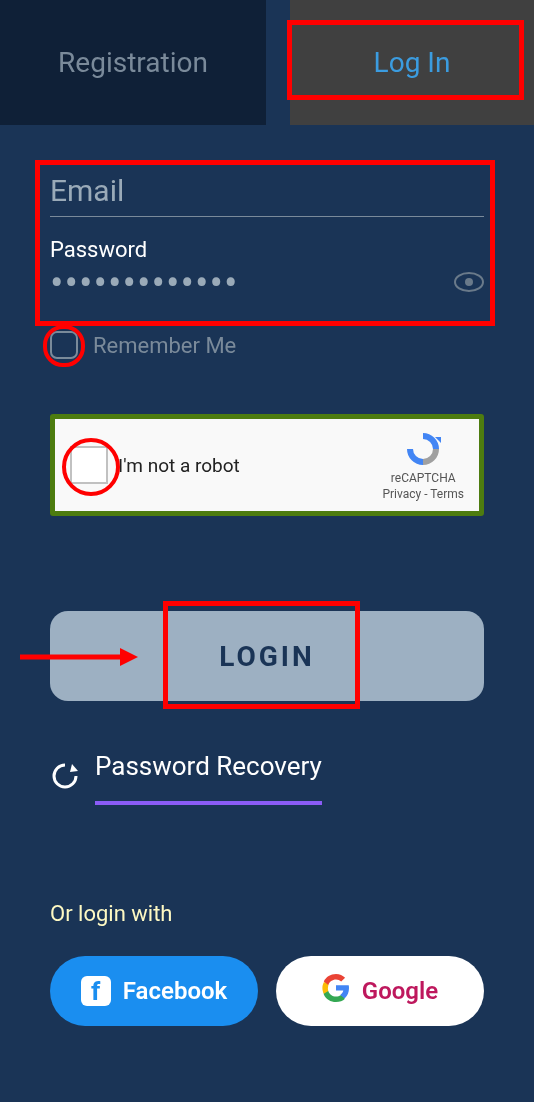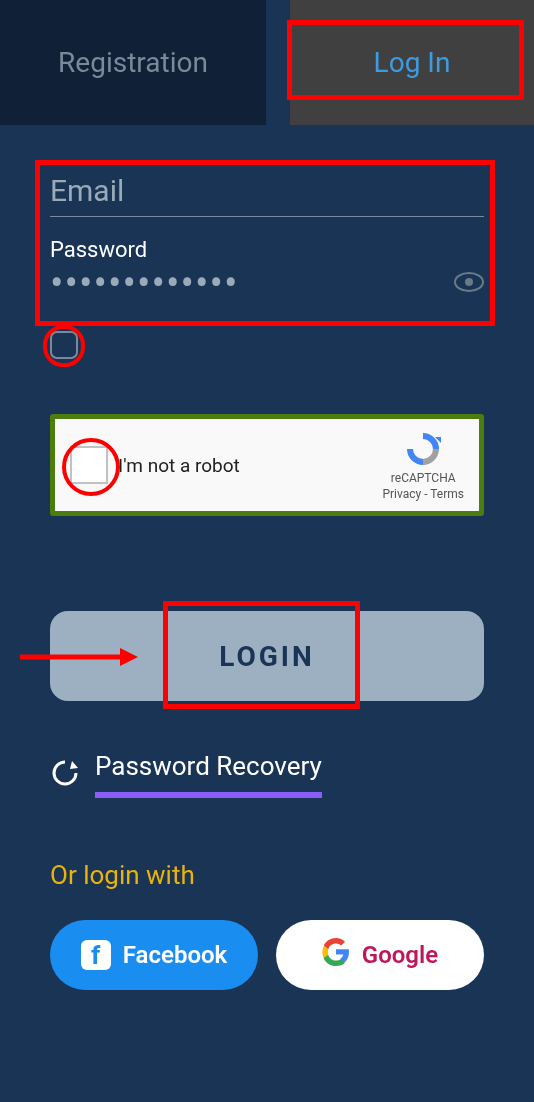"Remember Me" span.remember-label { html: none -> <span>Remember Me</span> }
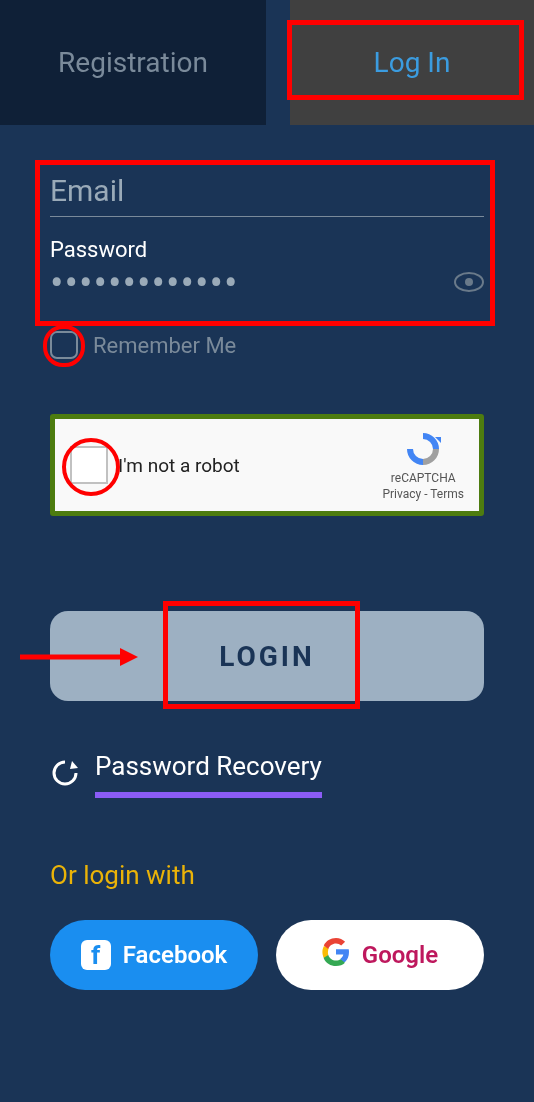"Password Recovery" .recovery-link { border-bottom: 6px solid #8b5cf6 -> 4px solid #8b5cf6; padding-bottom: 11px -> 20px }
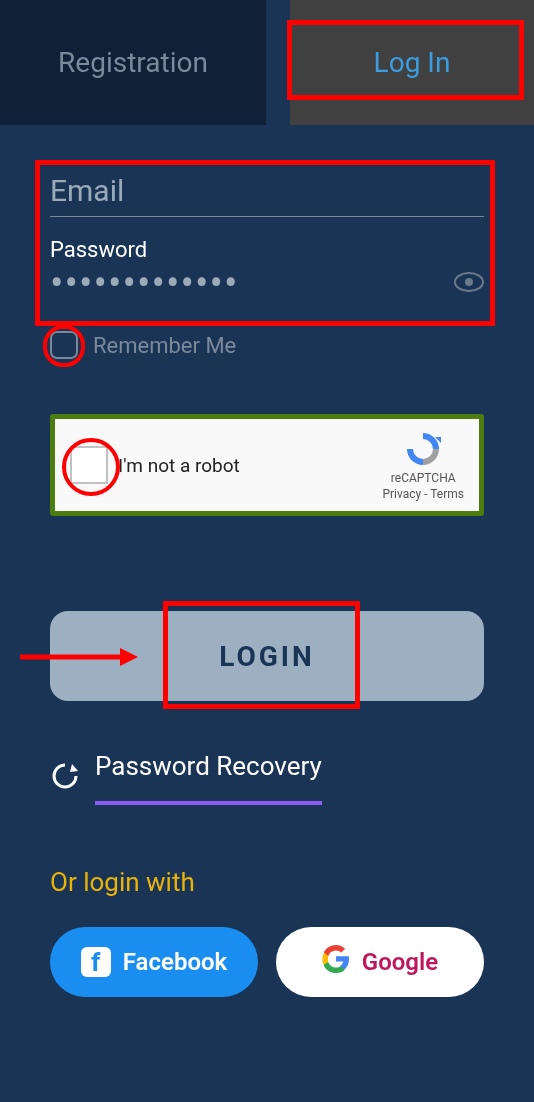"Or login with" .or-label { color: #eab308 -> #fef9c3; font-size: 26px -> 22px; margin-top: 62px -> 96px }
